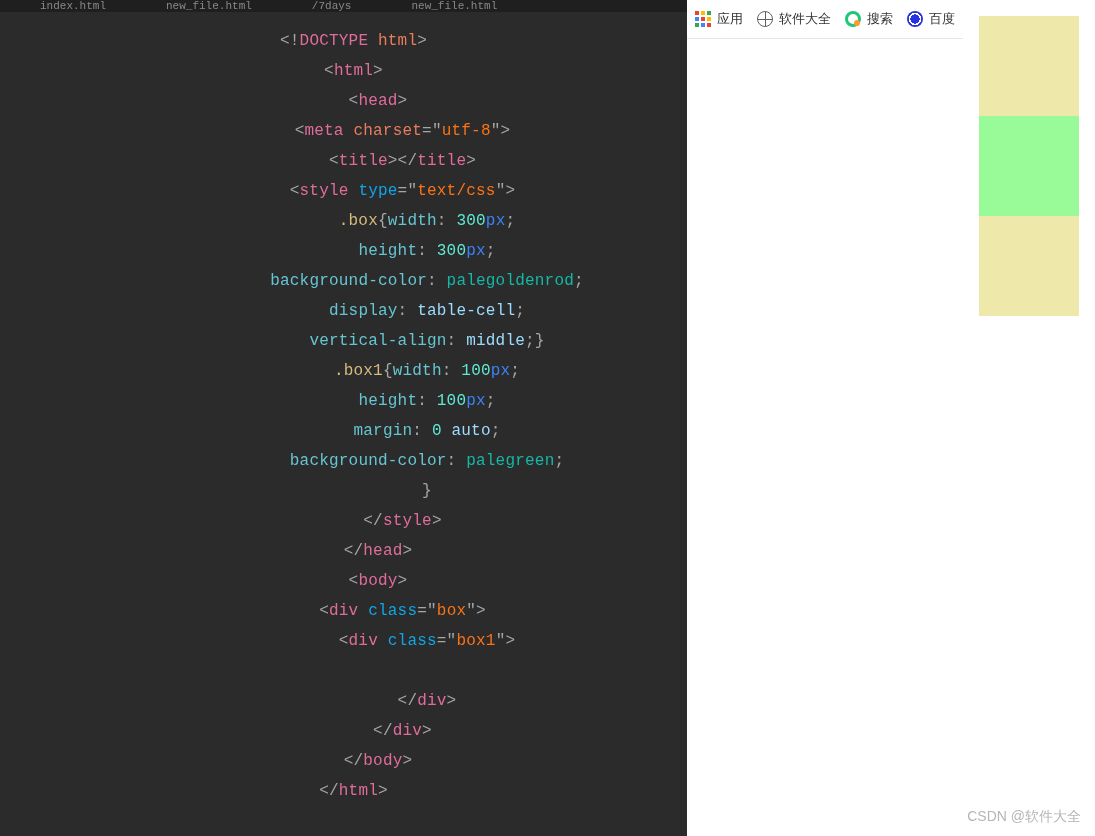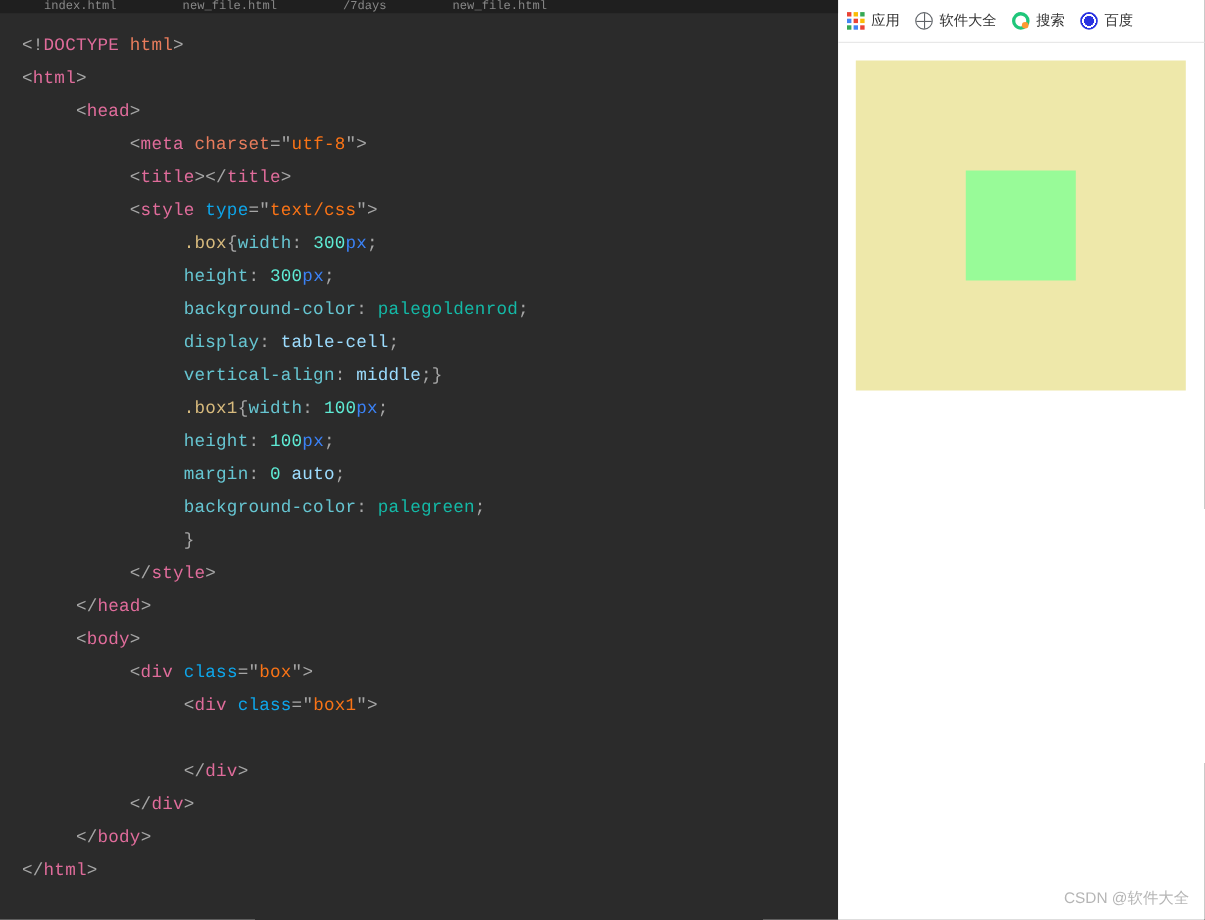"index.html" .editor { text-align: none -> center }
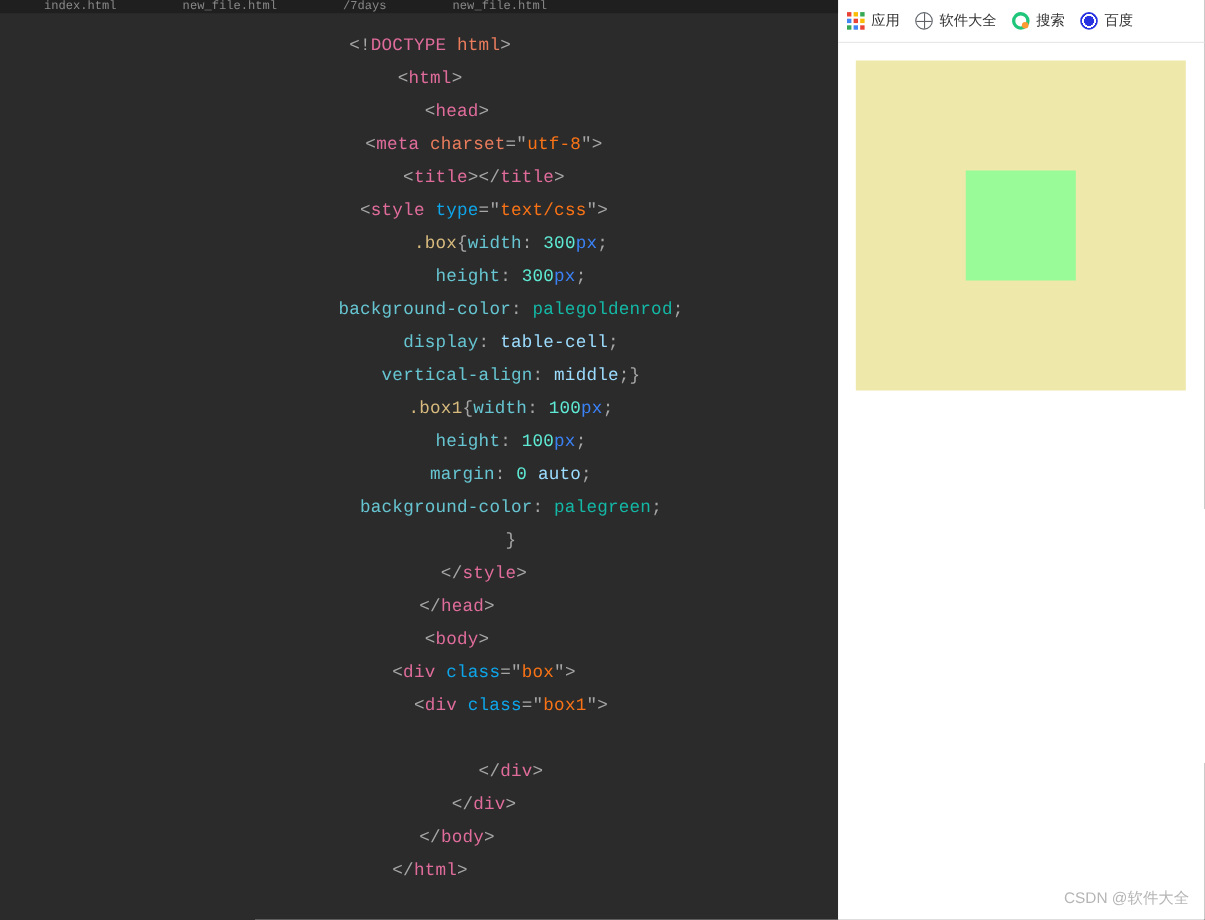"应用" .browser { flex-direction: column -> none }
